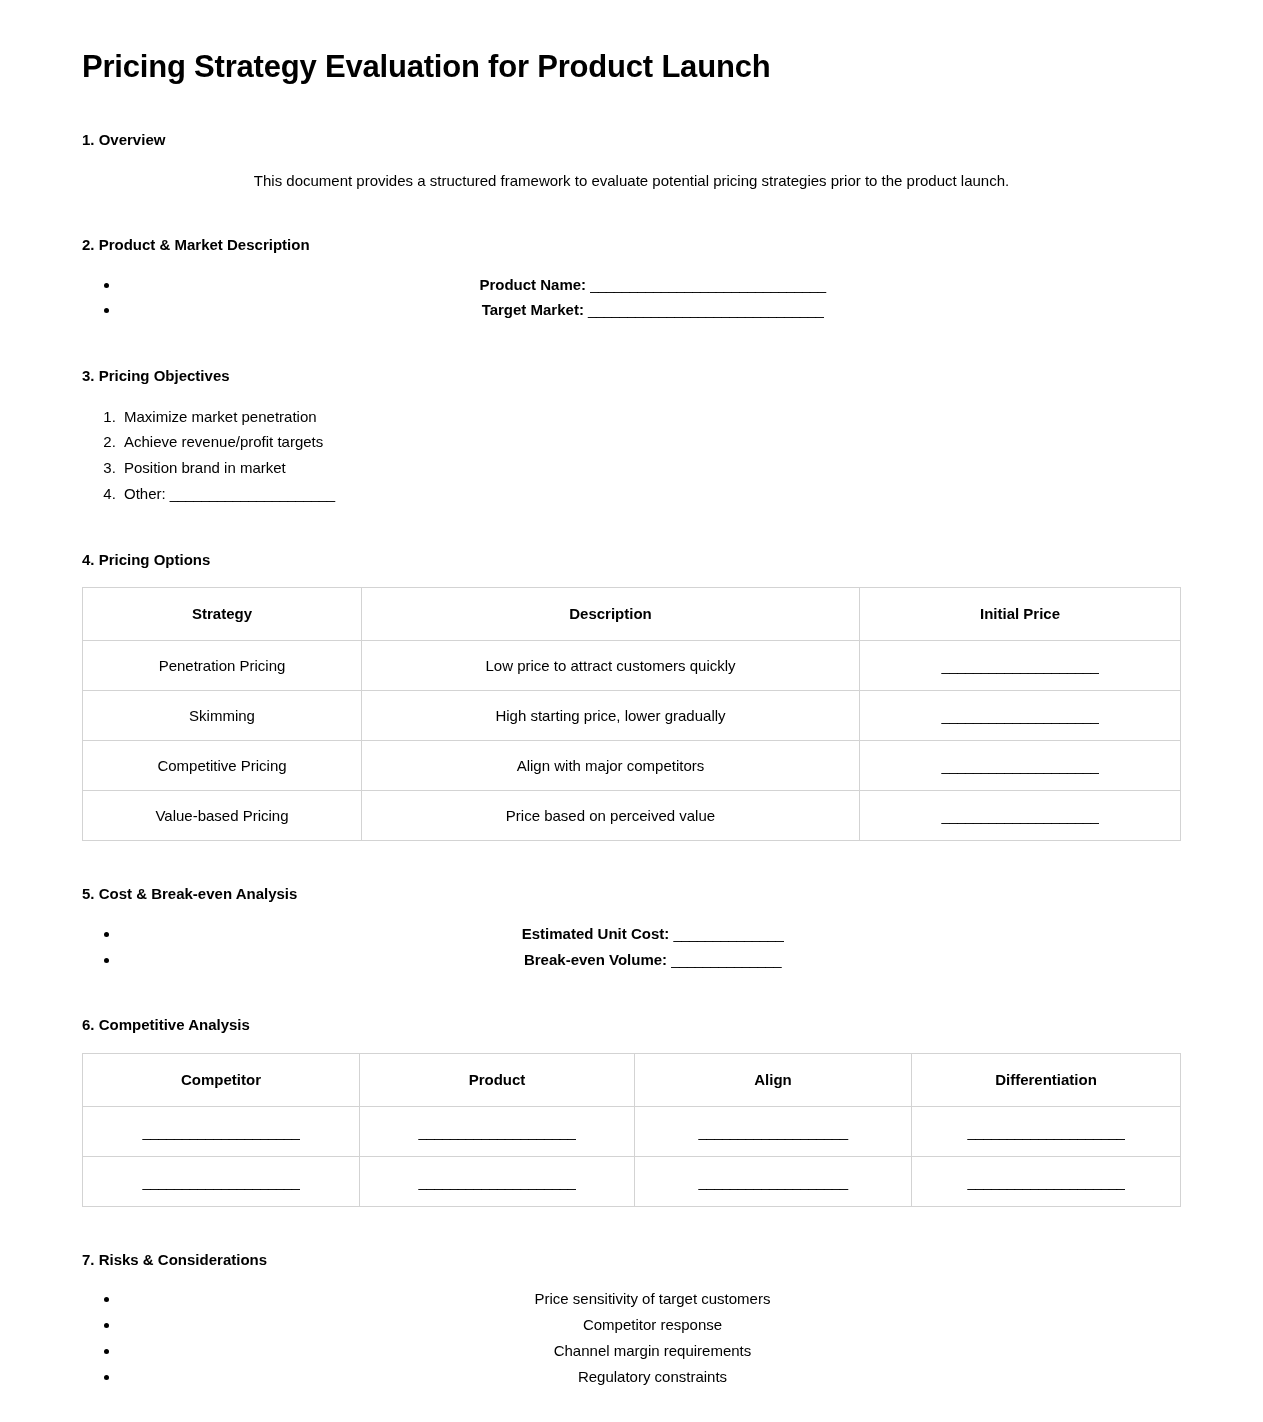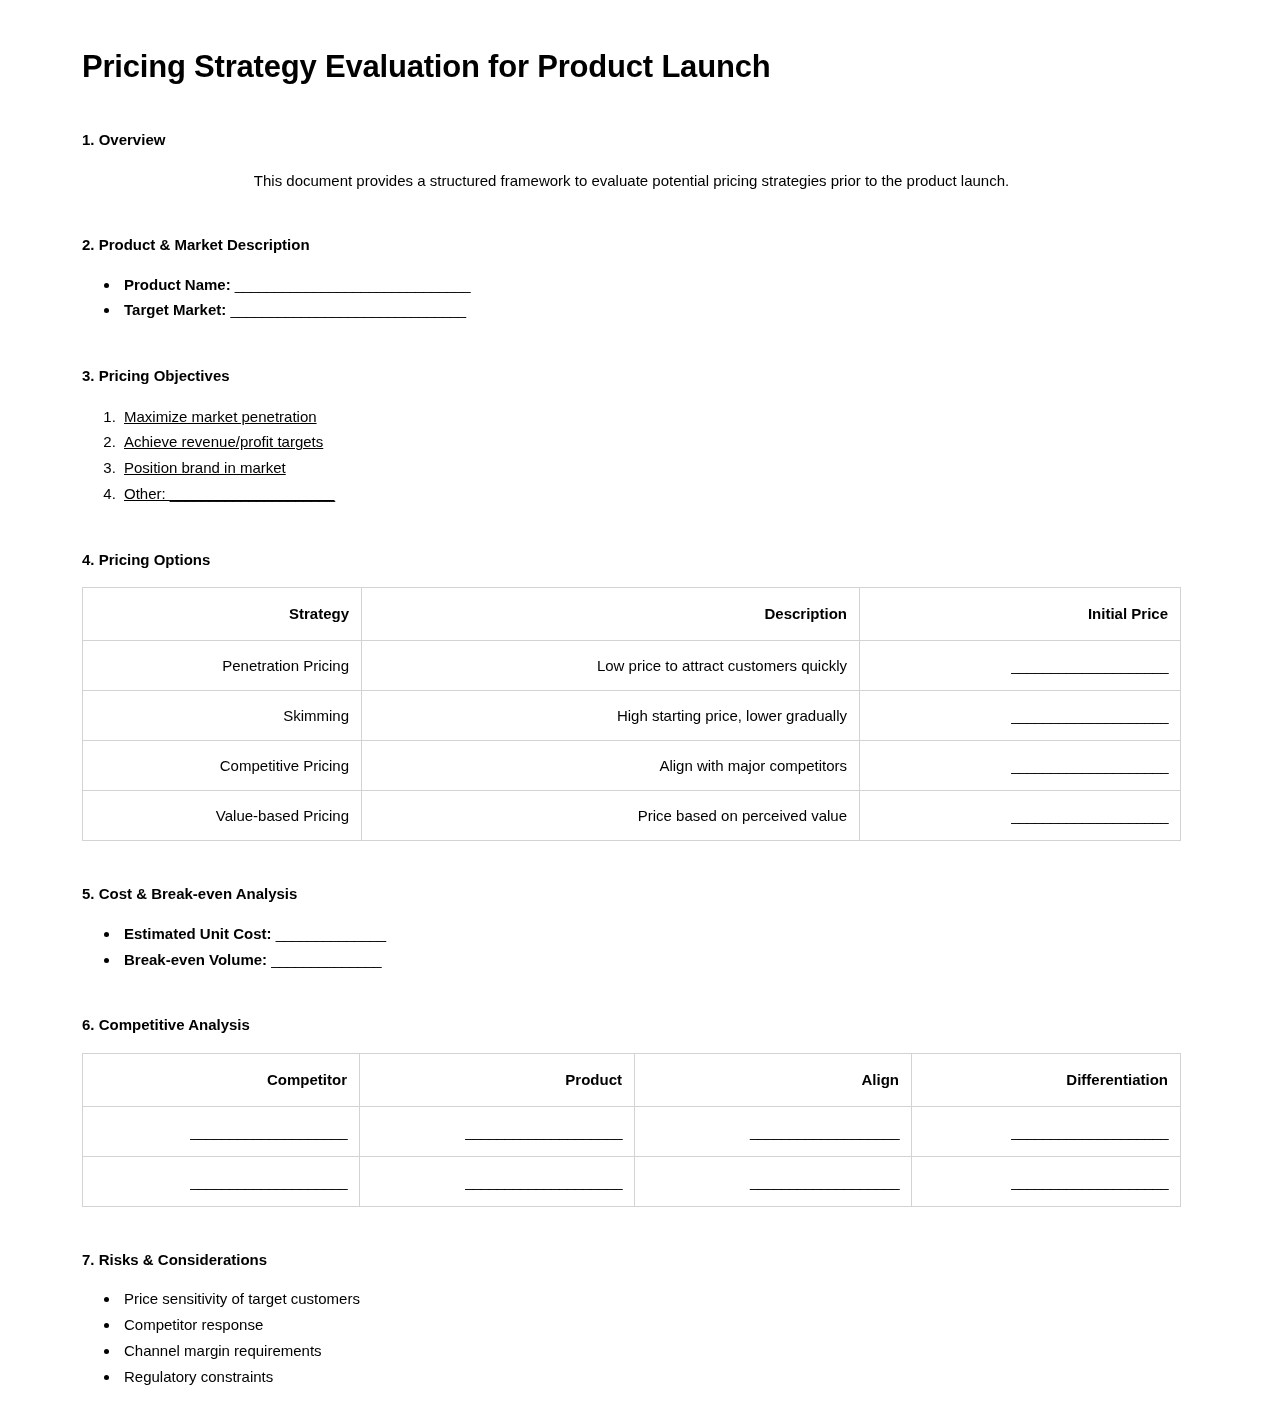"Product Name:" ul.bullet-list li { text-align: none -> center }
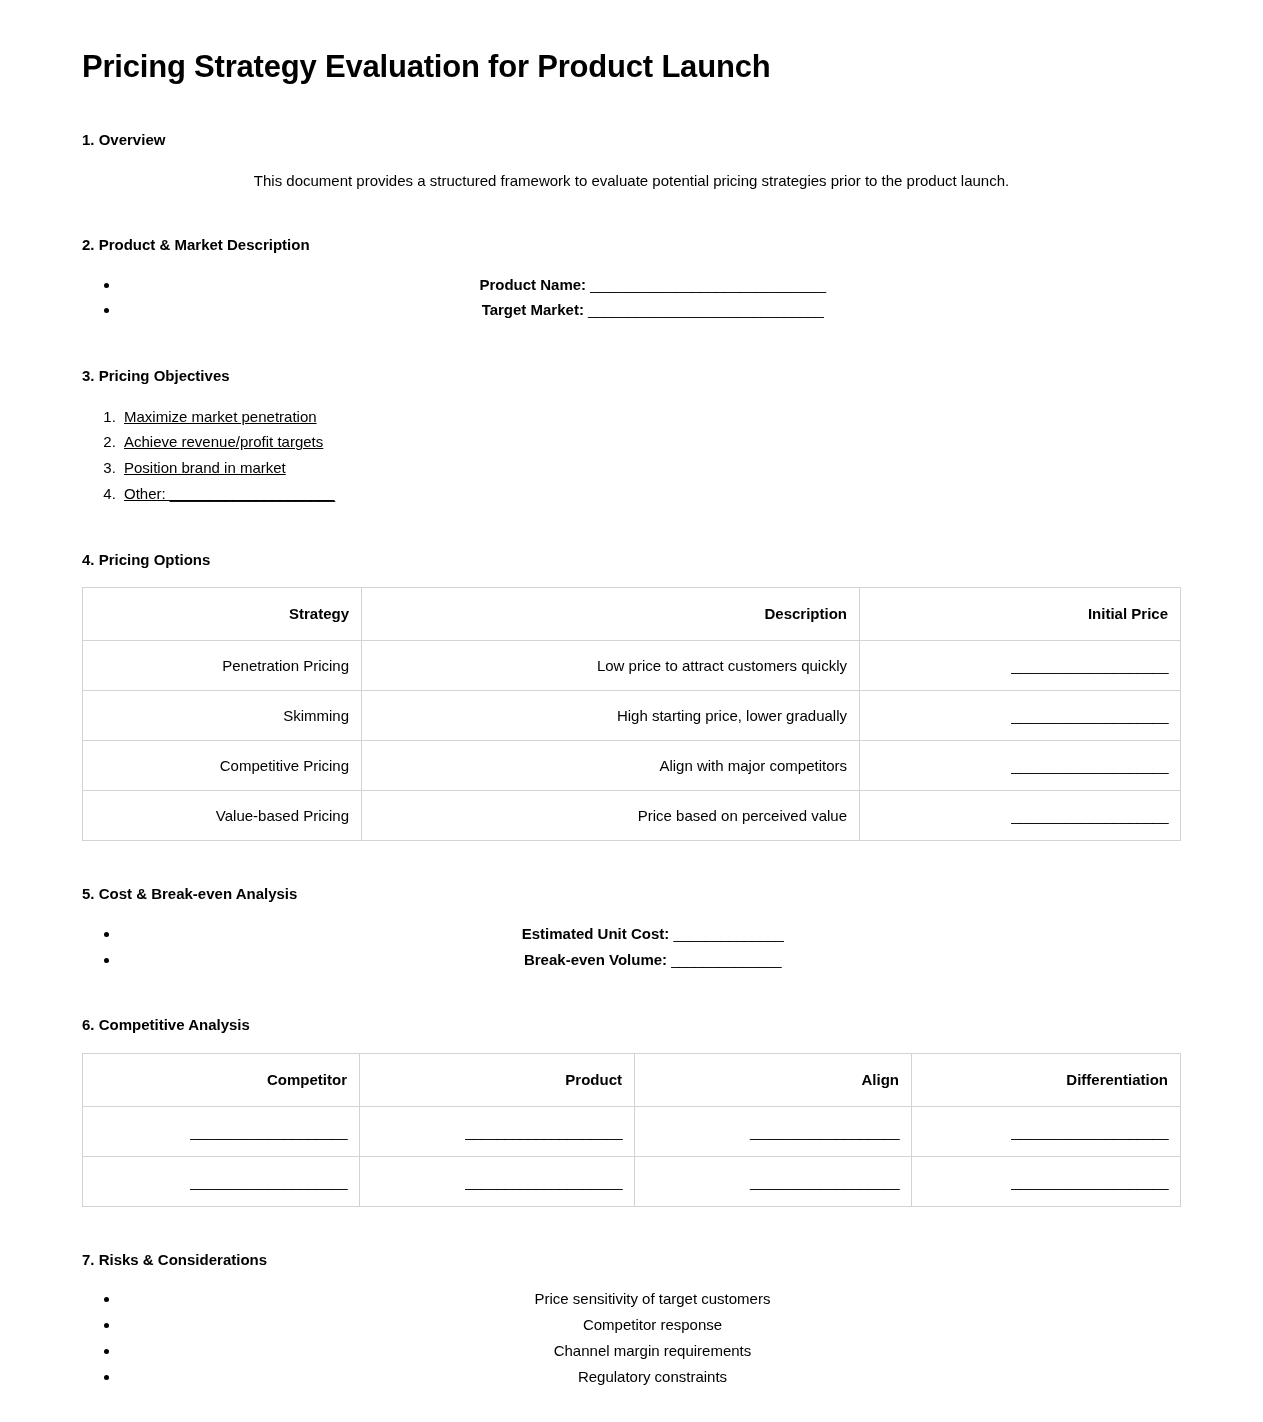"Maximize market penetration" ol.numbered-list li { text-decoration: underline -> none }
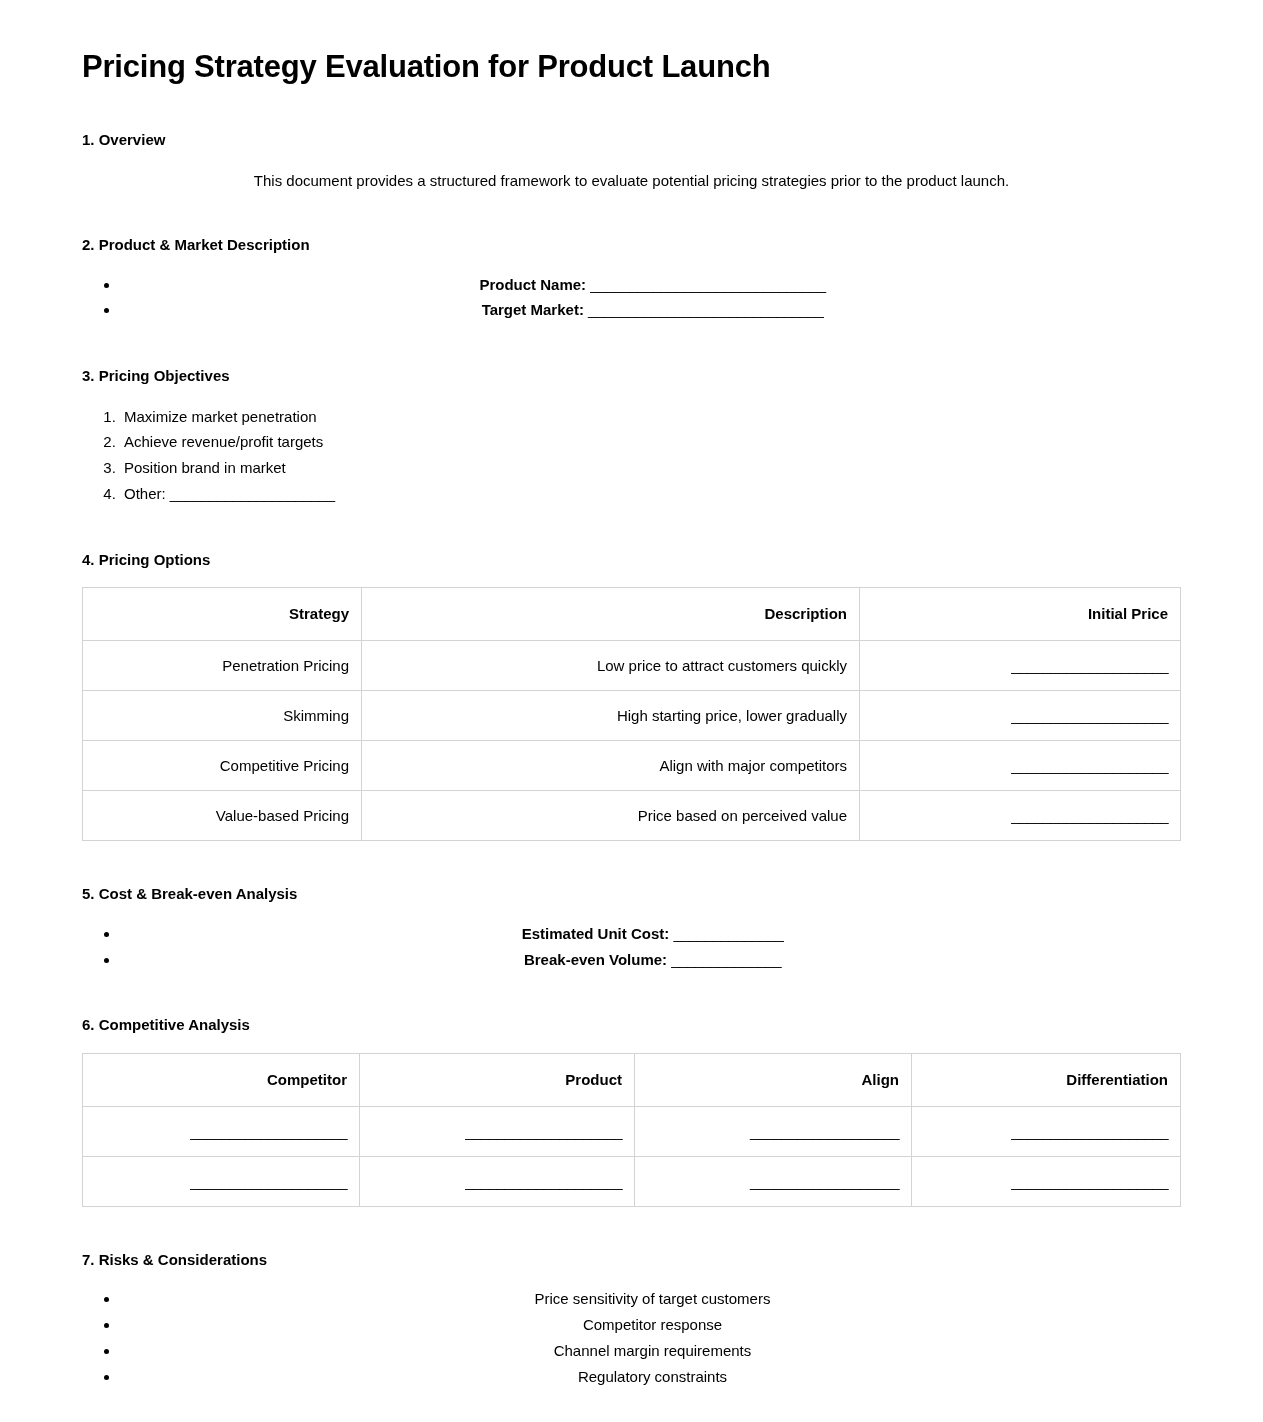"Strategy" table.doc-table th, table.doc-table td { text-align: right -> center }
